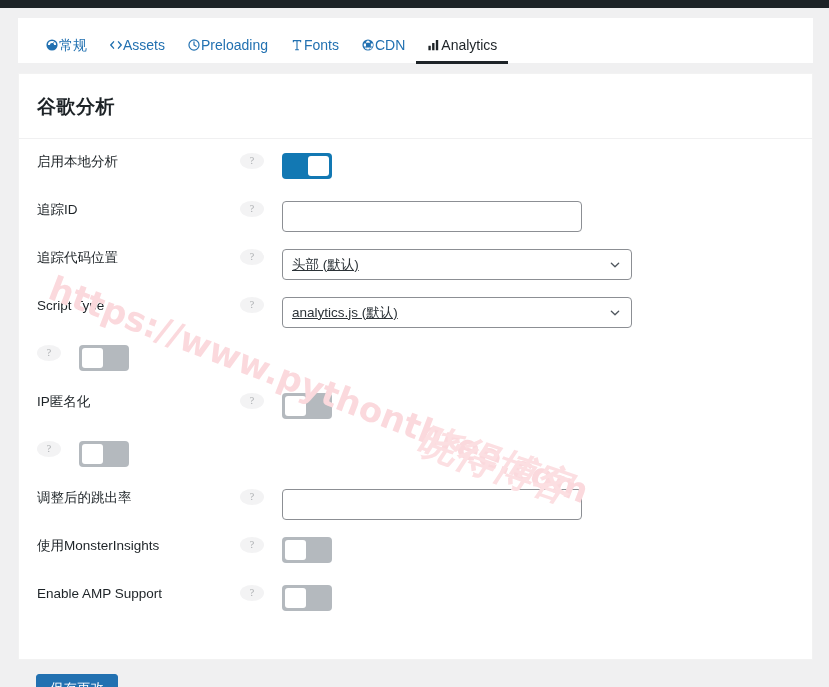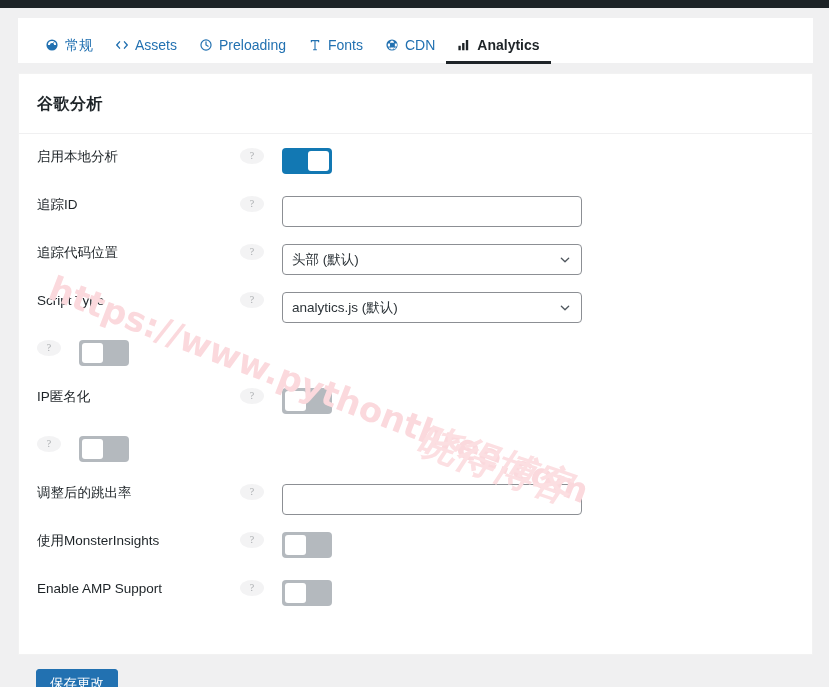"常规" .navtab { gap: 6px -> 0 }
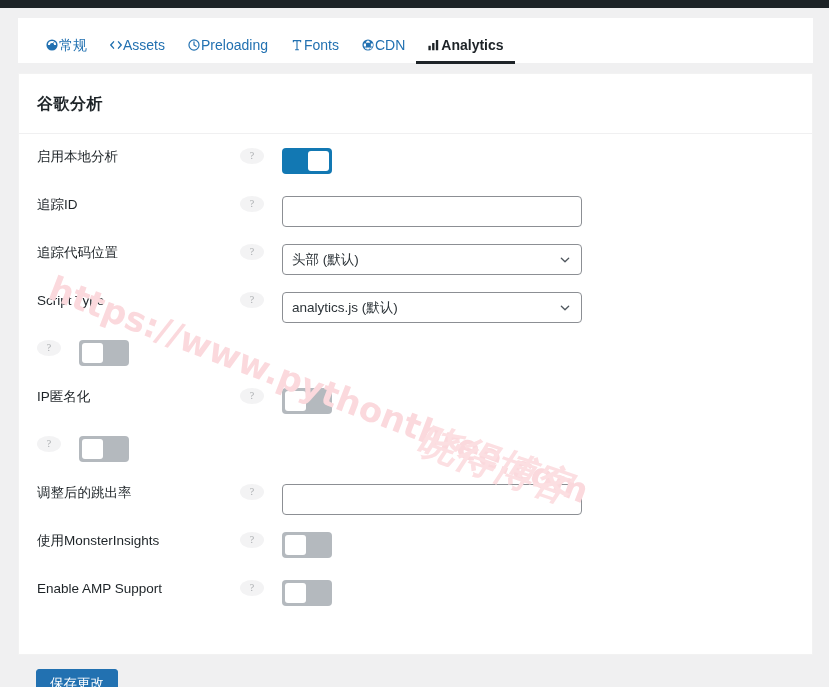"Analytics" .navtab.active { font-weight: 700 -> 400 }
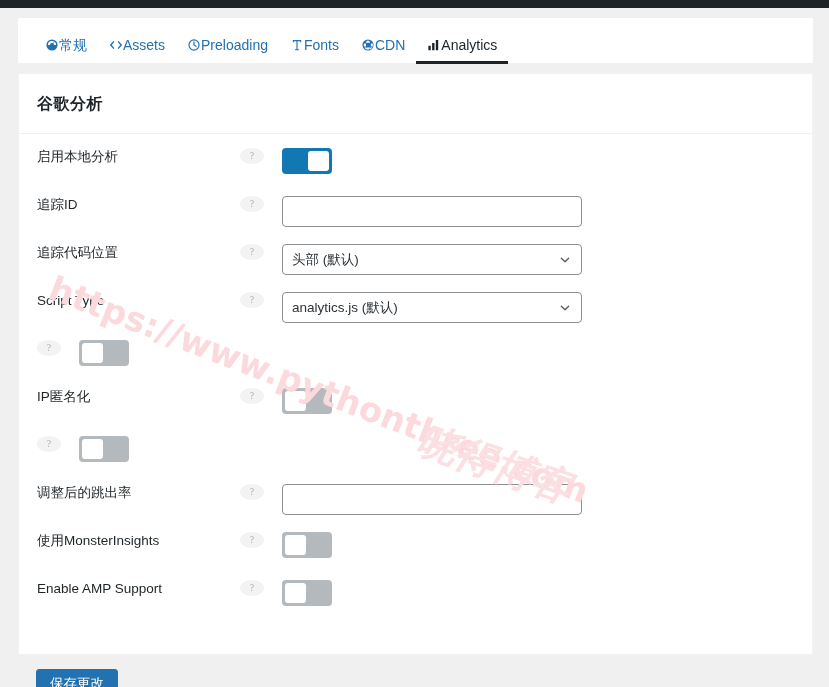"谷歌分析" .panel-head { font-size: 16px -> 19px }
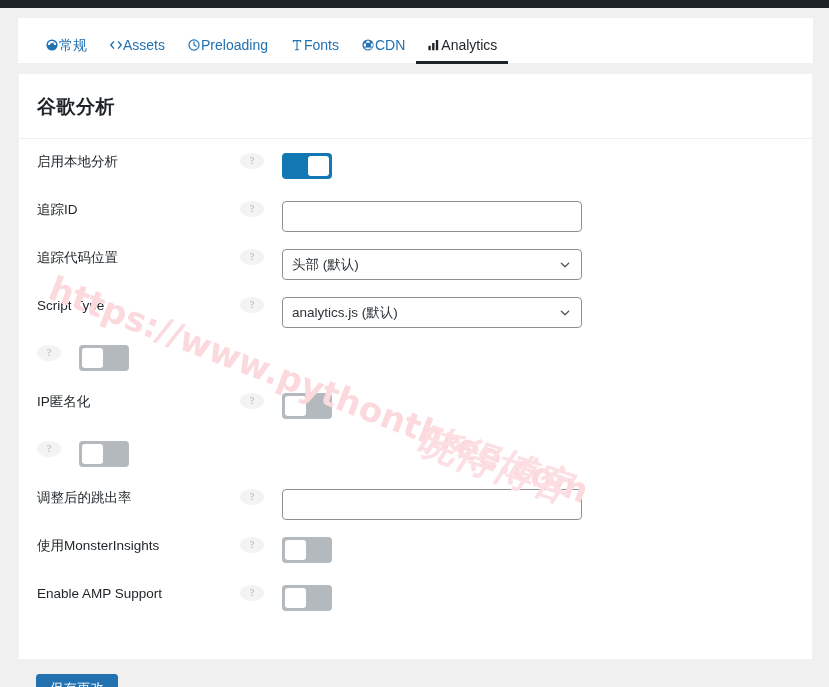"头部 (默认)" .sel { text-decoration: none -> underline; width: 300px -> 350px }
